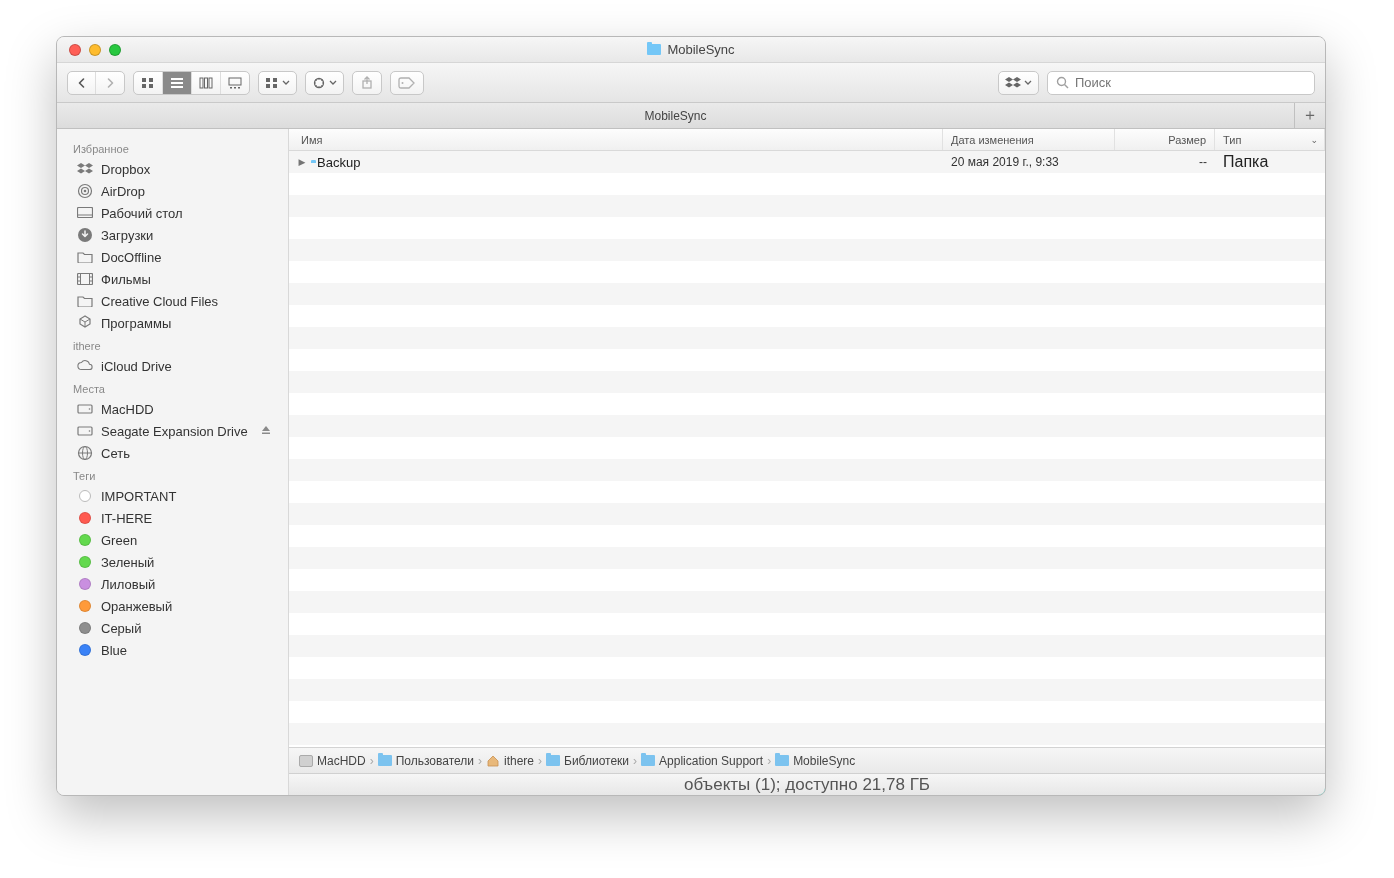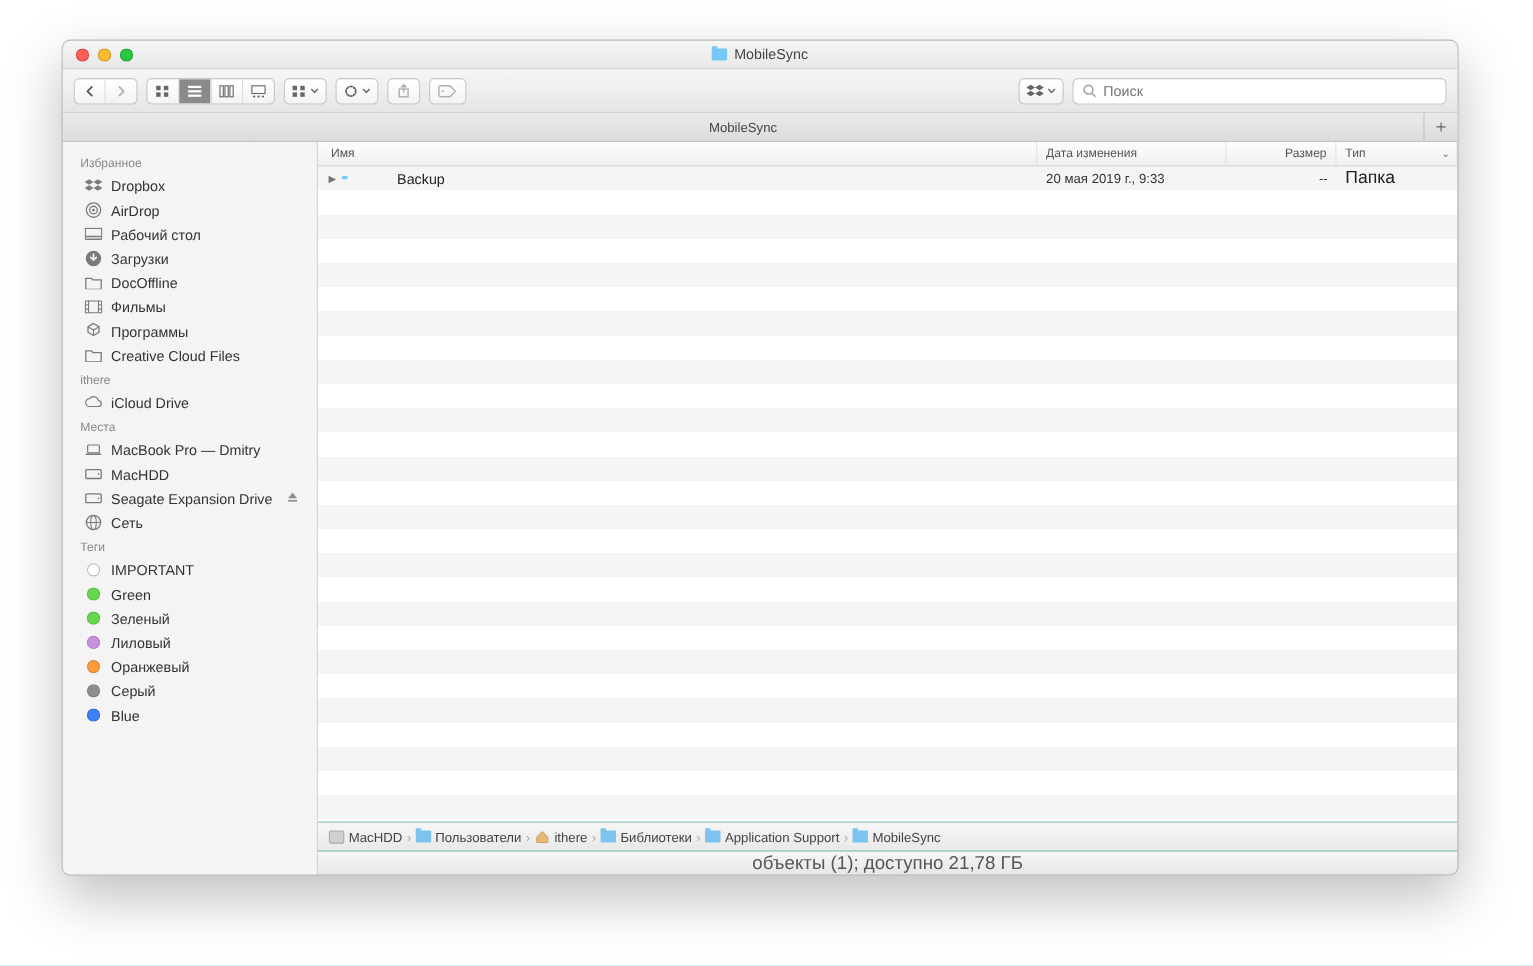"Поиск" .searchbox { width: 340px -> 268px }
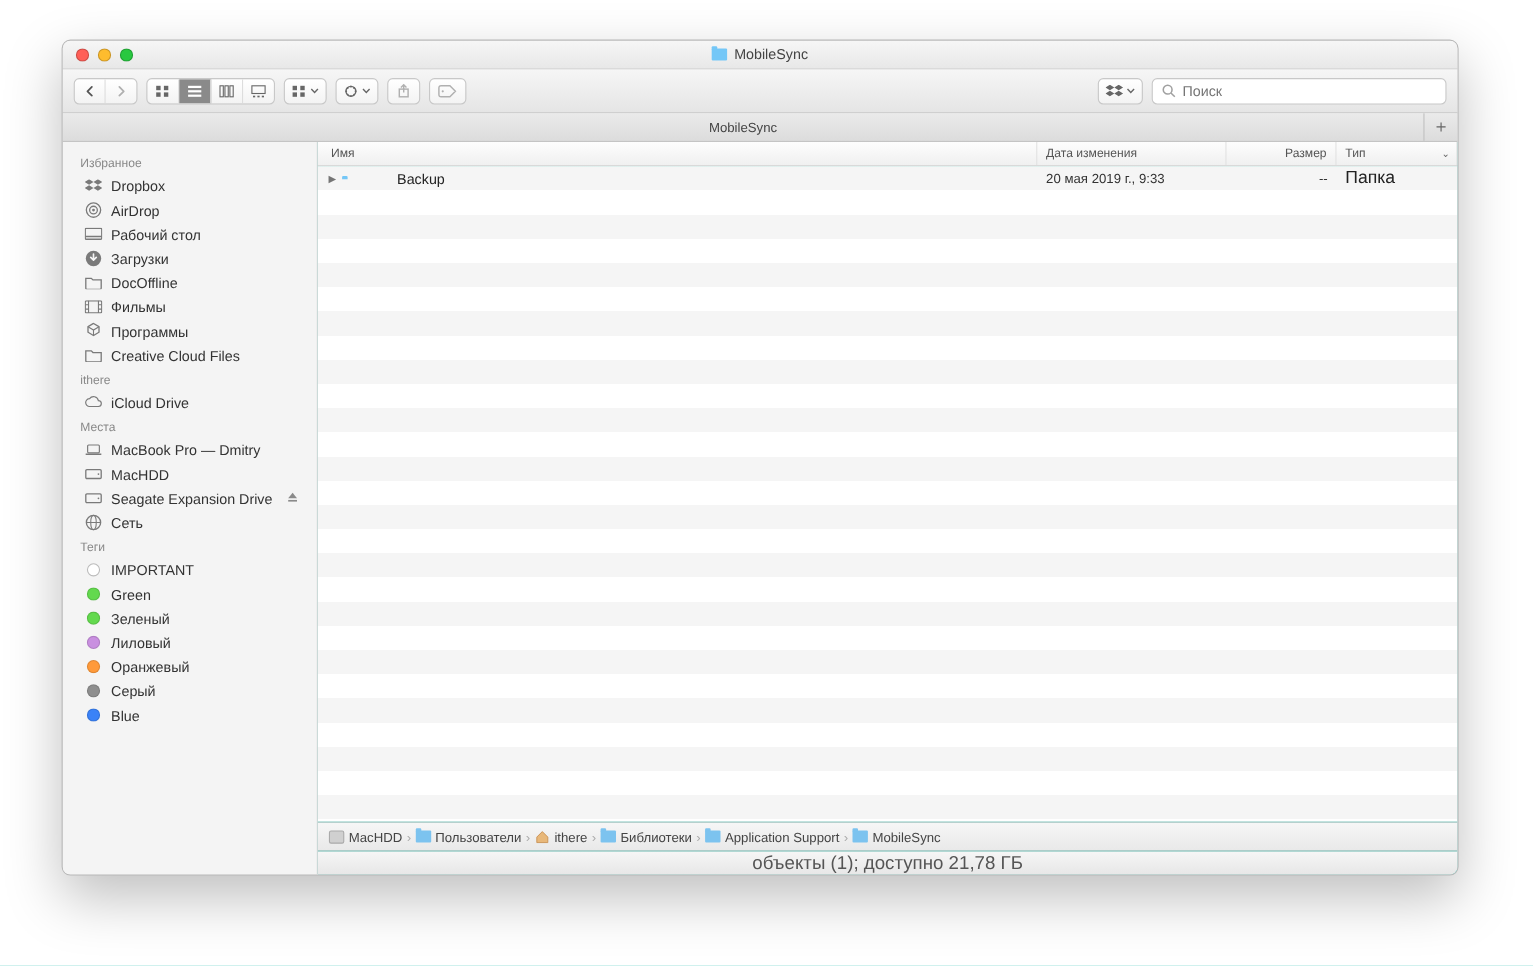"Backup" .row .cell-name { margin-left: 44px -> none }
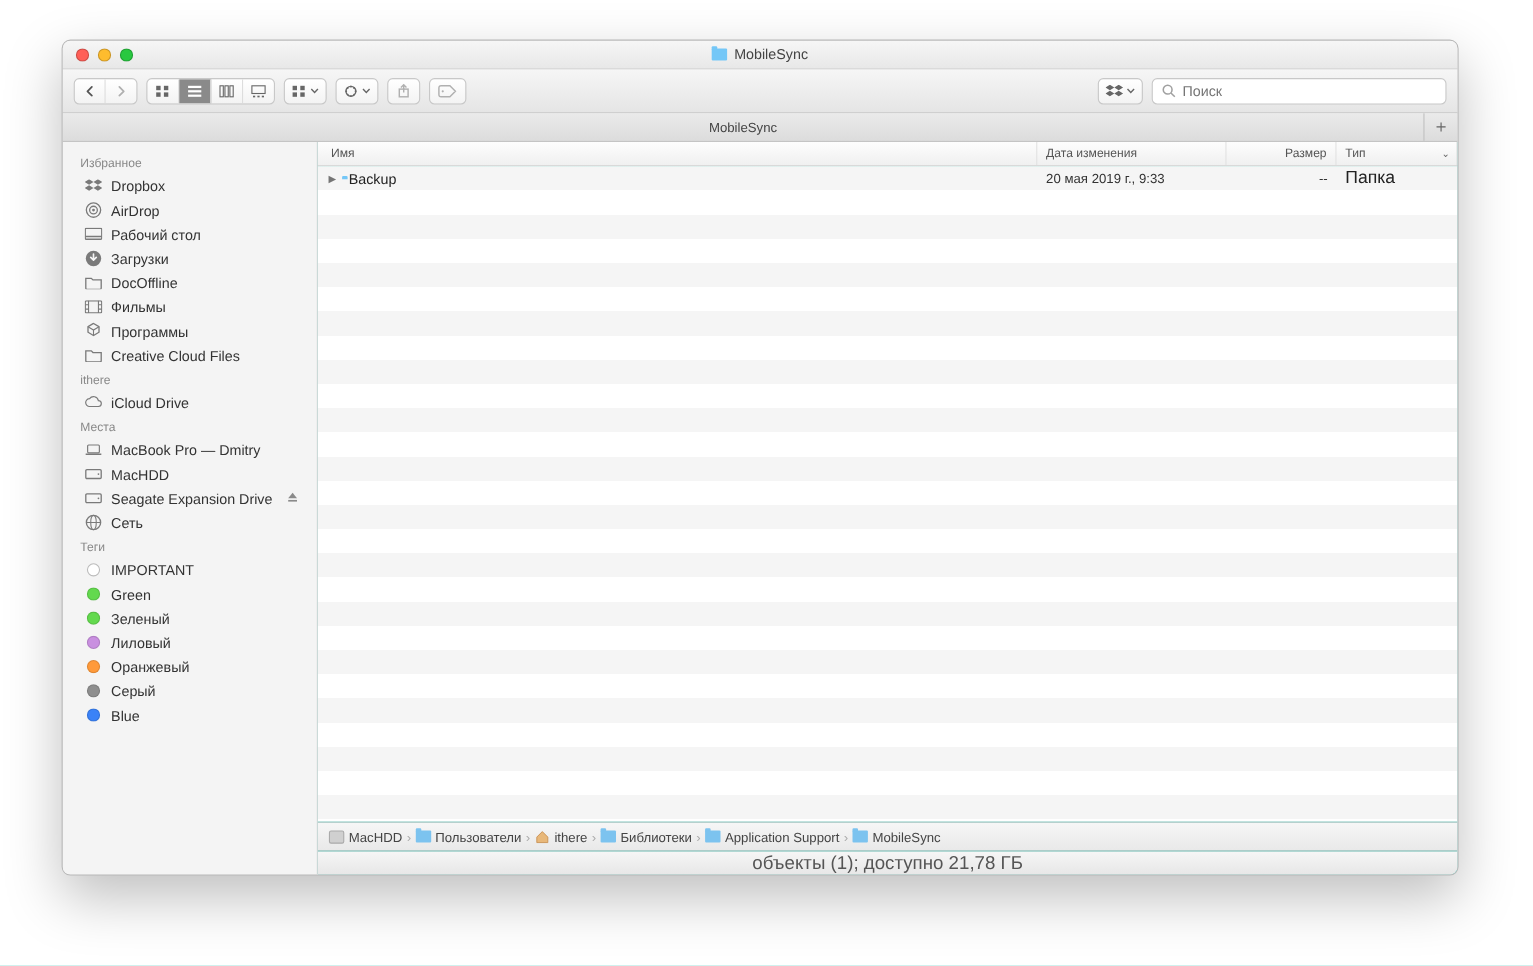"Программы" div.sb-item { order: before "Creative Cloud Files" -> after "Creative Cloud Files" }
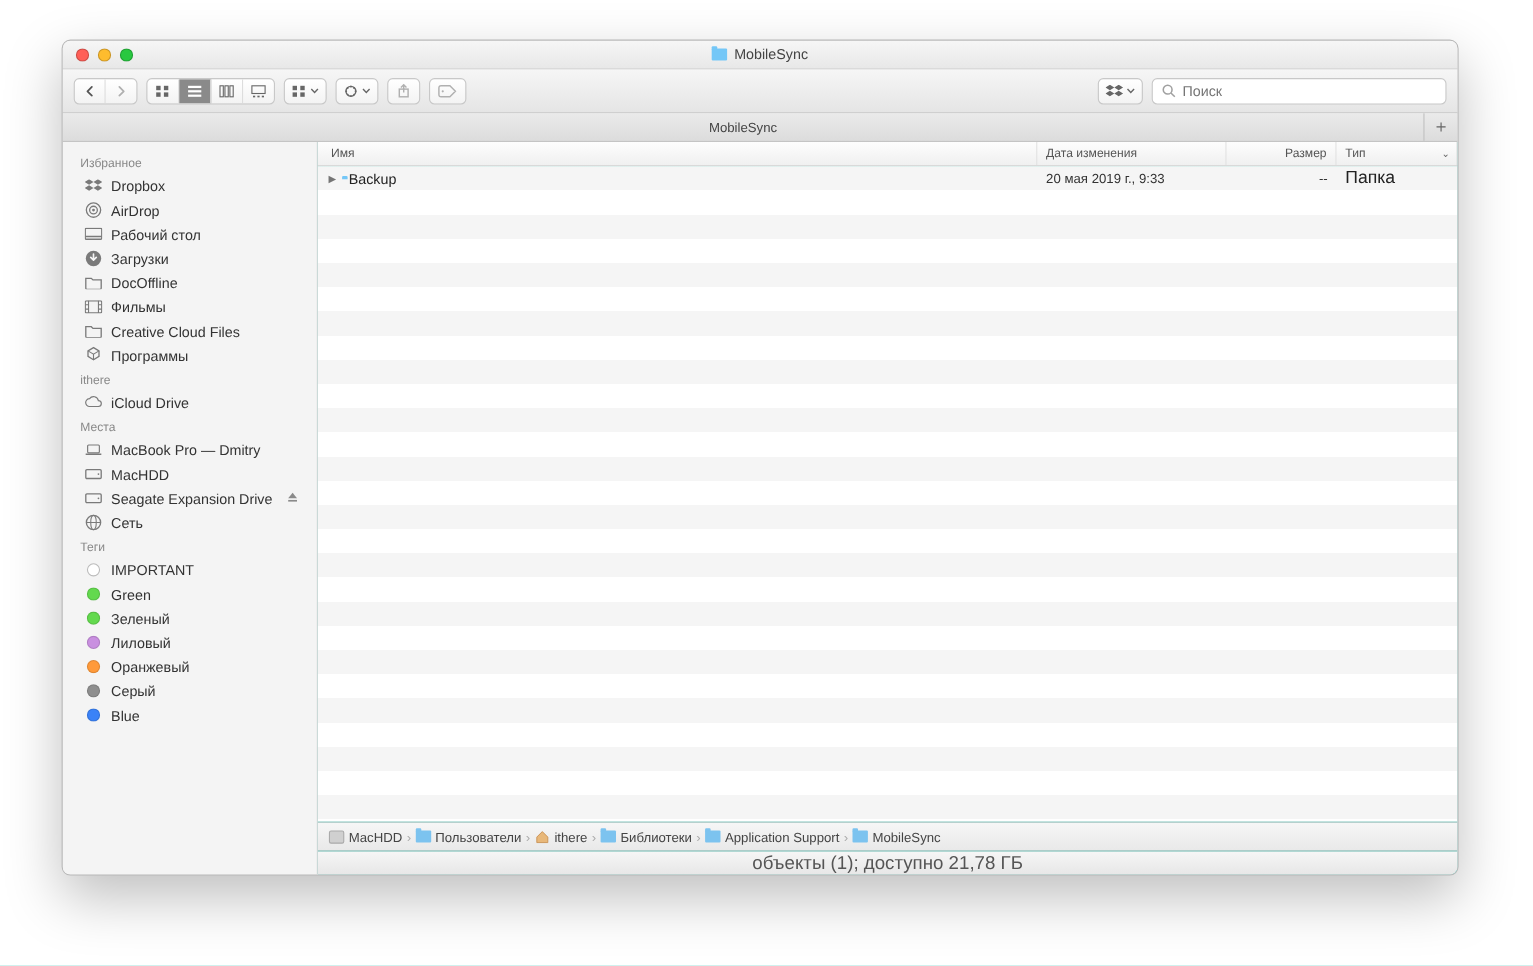"MacBook Pro — Dmitry" div.sb-item { html: <div> <span> <svg> <rect></rect> <line></line> </svg> </span> <span>MacBook Pro — Dmitry</span> </div> -> none }
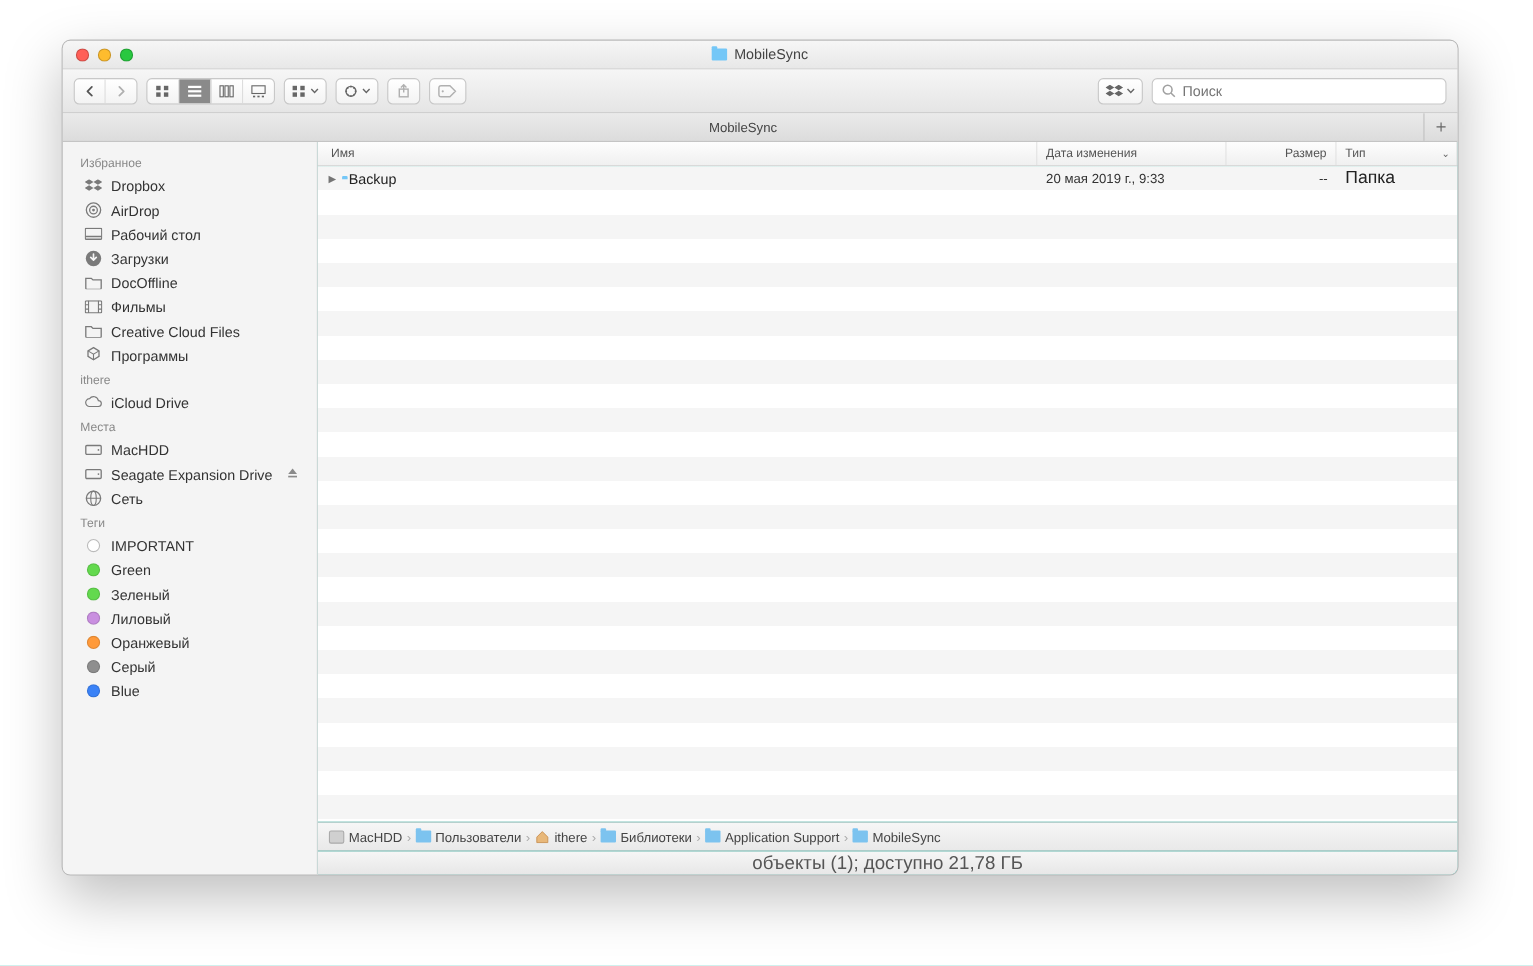"IT-HERE" div.sb-item { html: none -> <div> <span> <span></span> </span> <span>IT-HERE</span> </div> }
